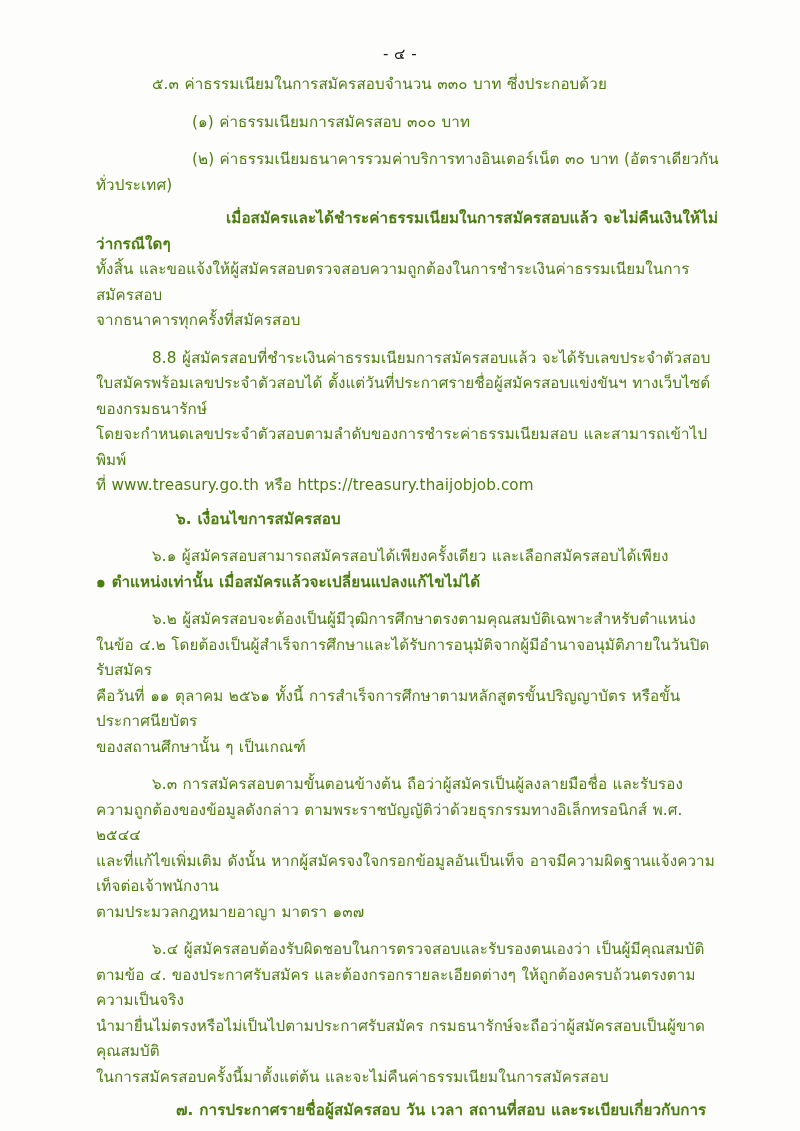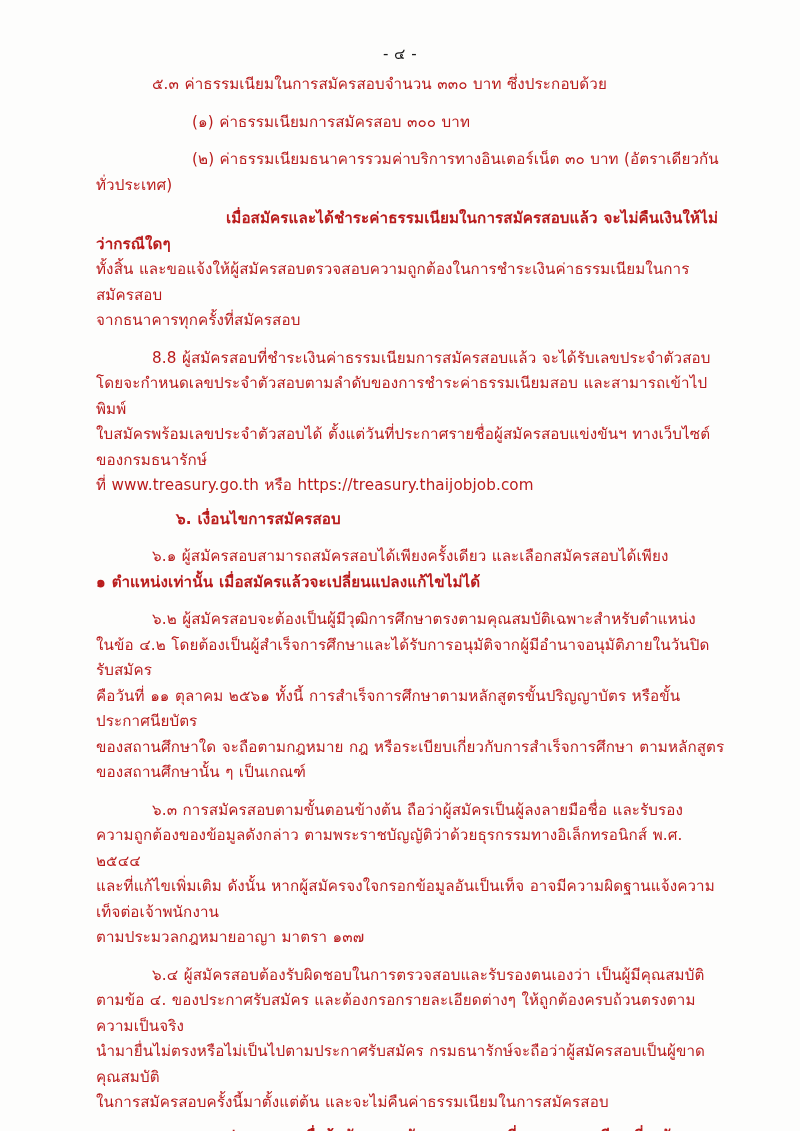"๕.๓ ค่าธรรมเนียมในการสมัครสอบจำนวน ๓๓๐" p { color: #b91c1c -> #4d7c0f }
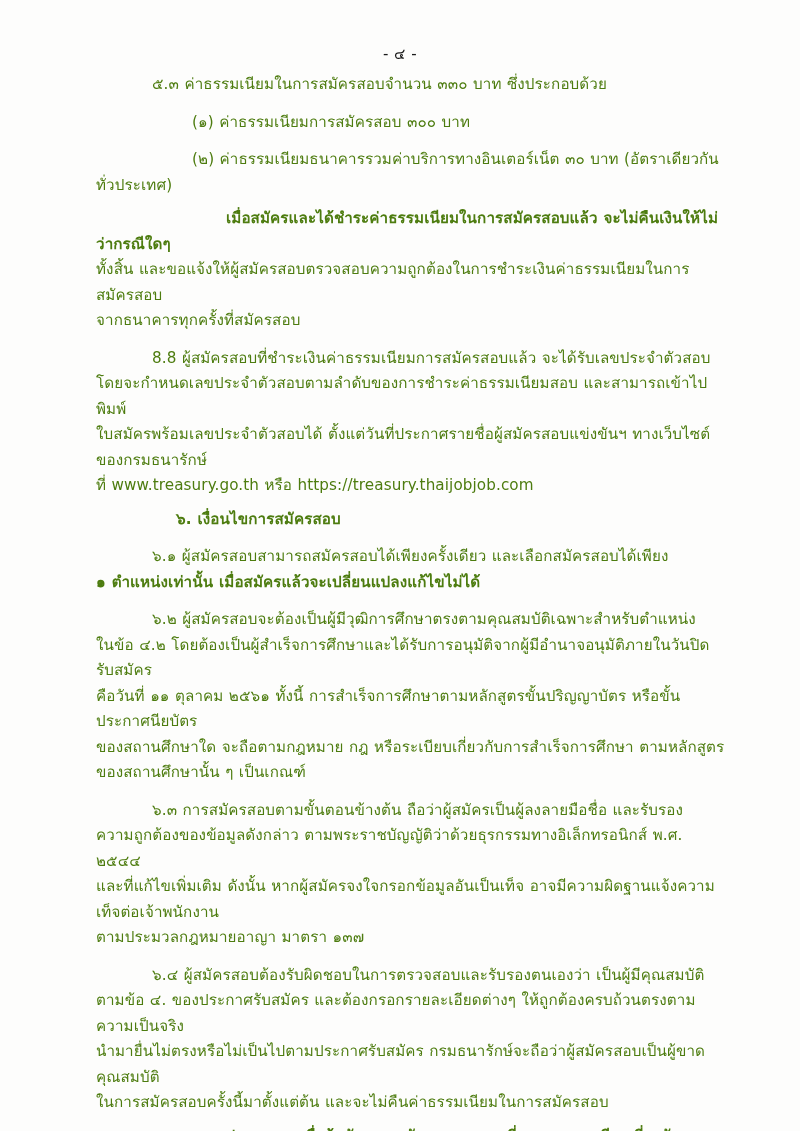"โดยจะกำหนดเลขประจำตัวสอบตามลำดับของการชำ" p.noindent { order: before "ใบสมัครพร้อมเลขประจำตัวสอบได้" -> after "ใบสมัครพร้อมเลขประจำตัวสอบได้" }
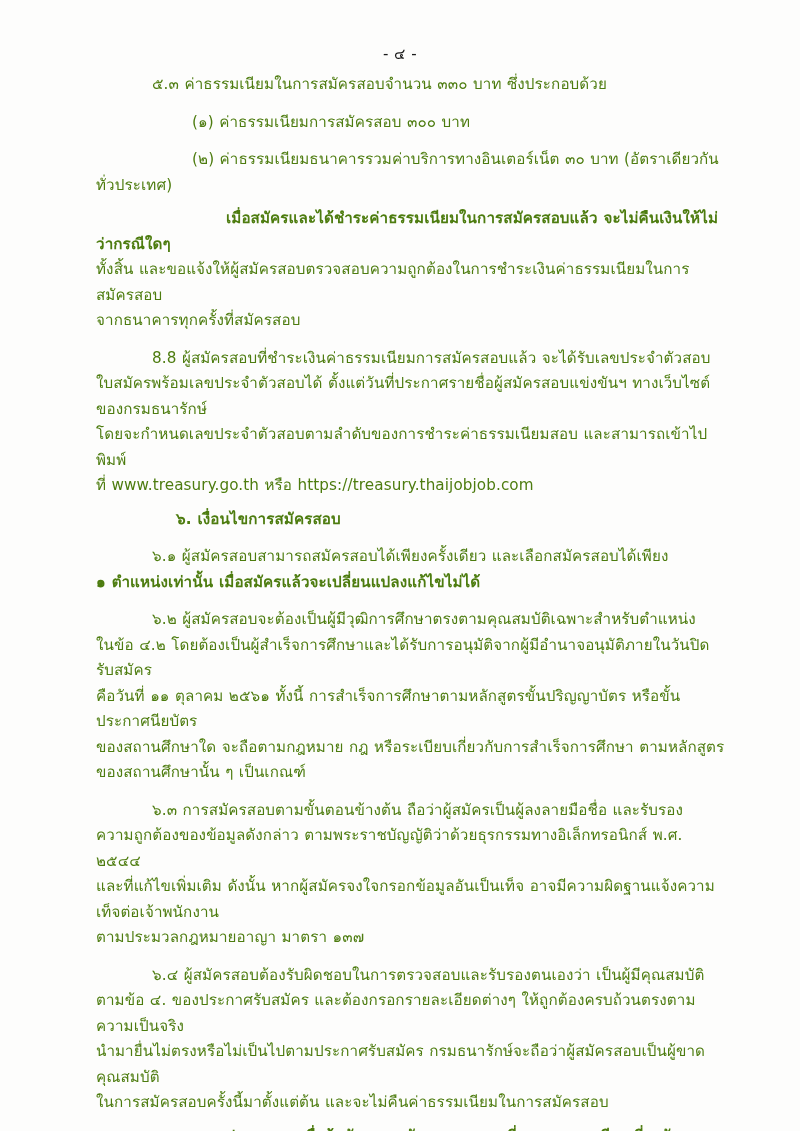"ของสถานศึกษาใด จะถือตามกฎหมาย กฎ" p.noindent { html: <p>ของสถานศึกษาใด จะถือตามกฎหมาย กฎ หรือระเบียบเกี่ยวกับการสำเร็จการศึกษา ตามหลักสูตร</p> -> none }
